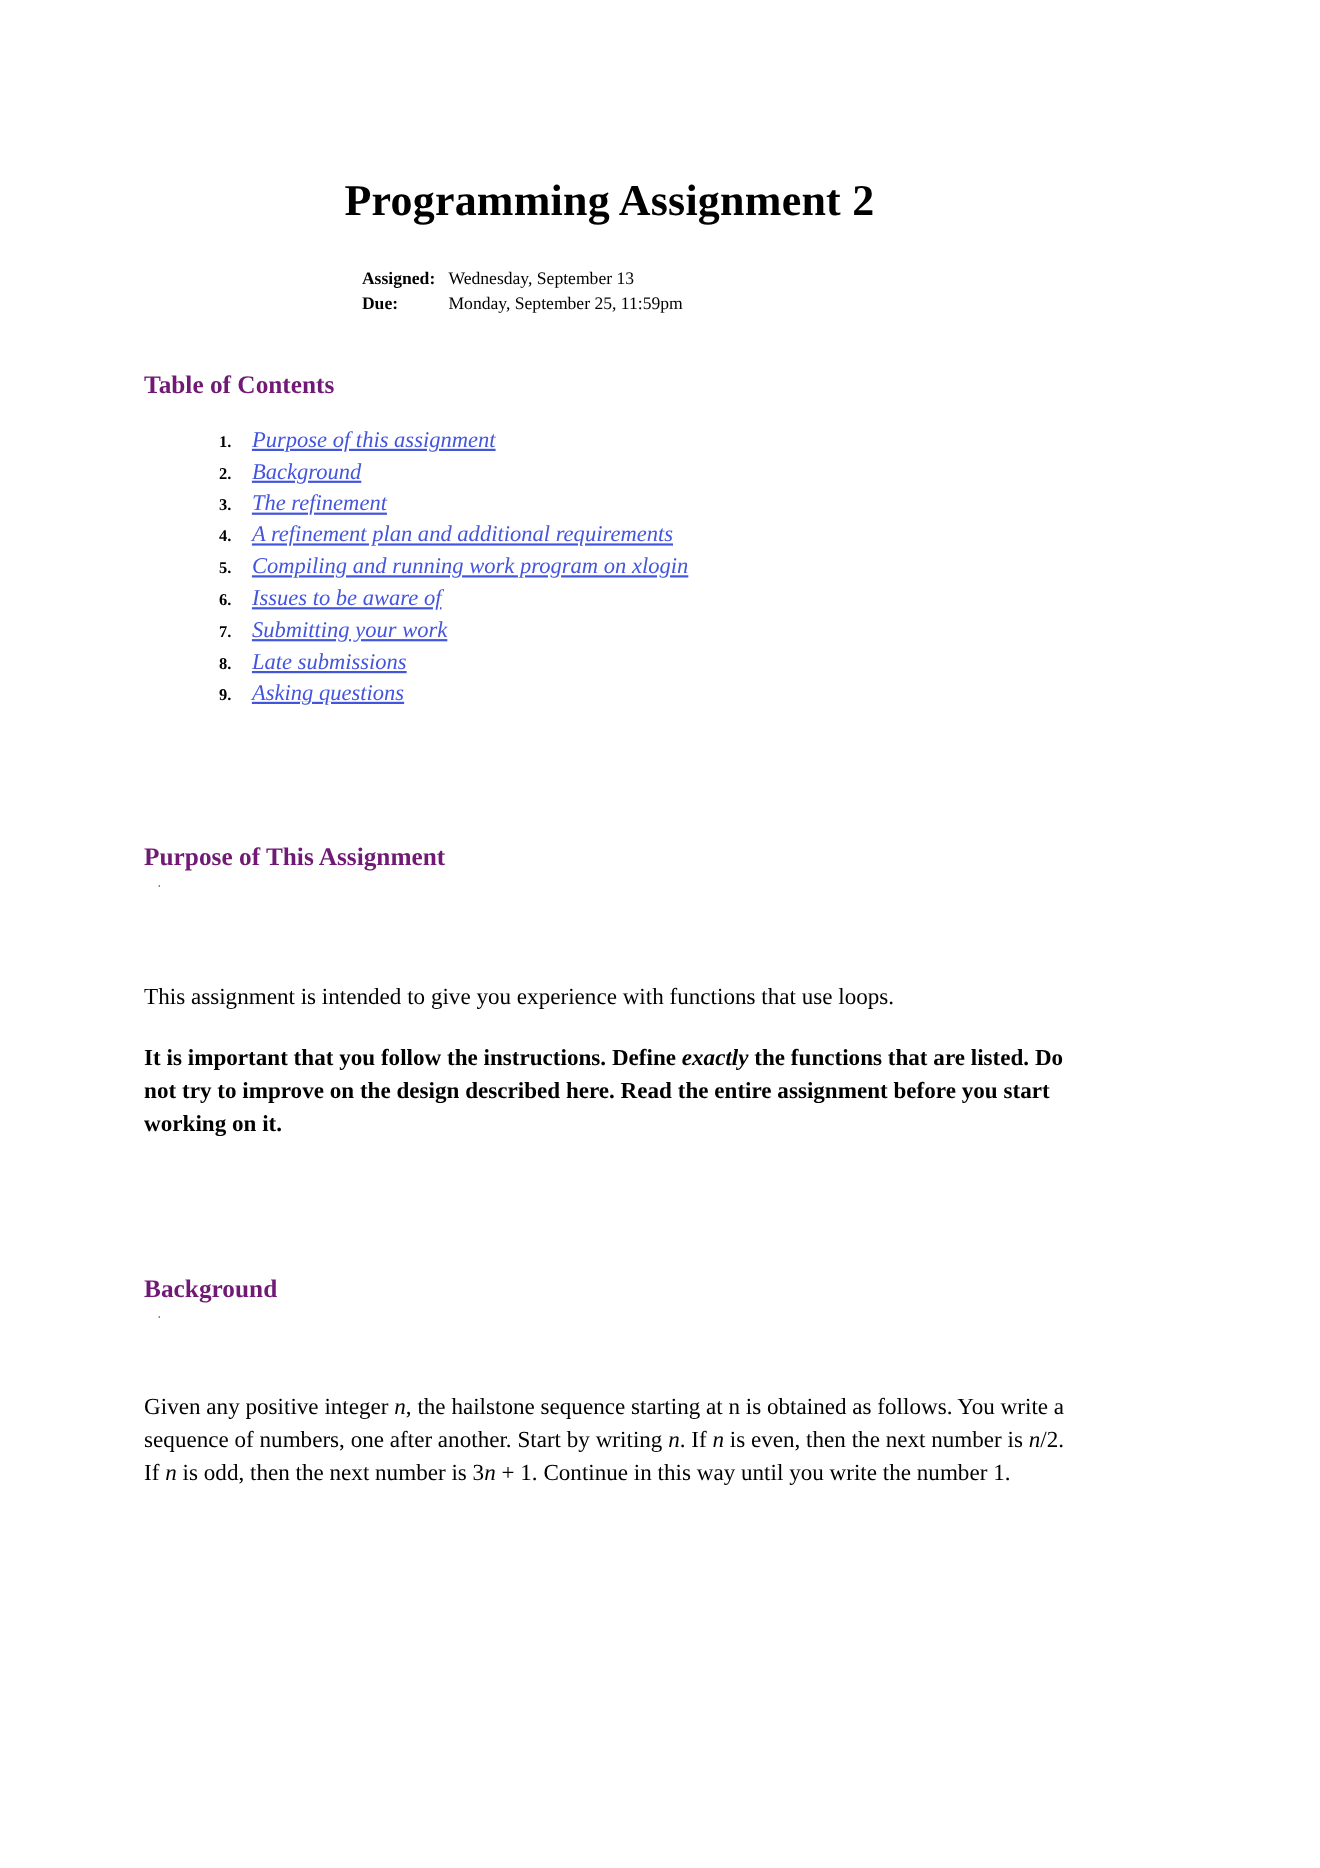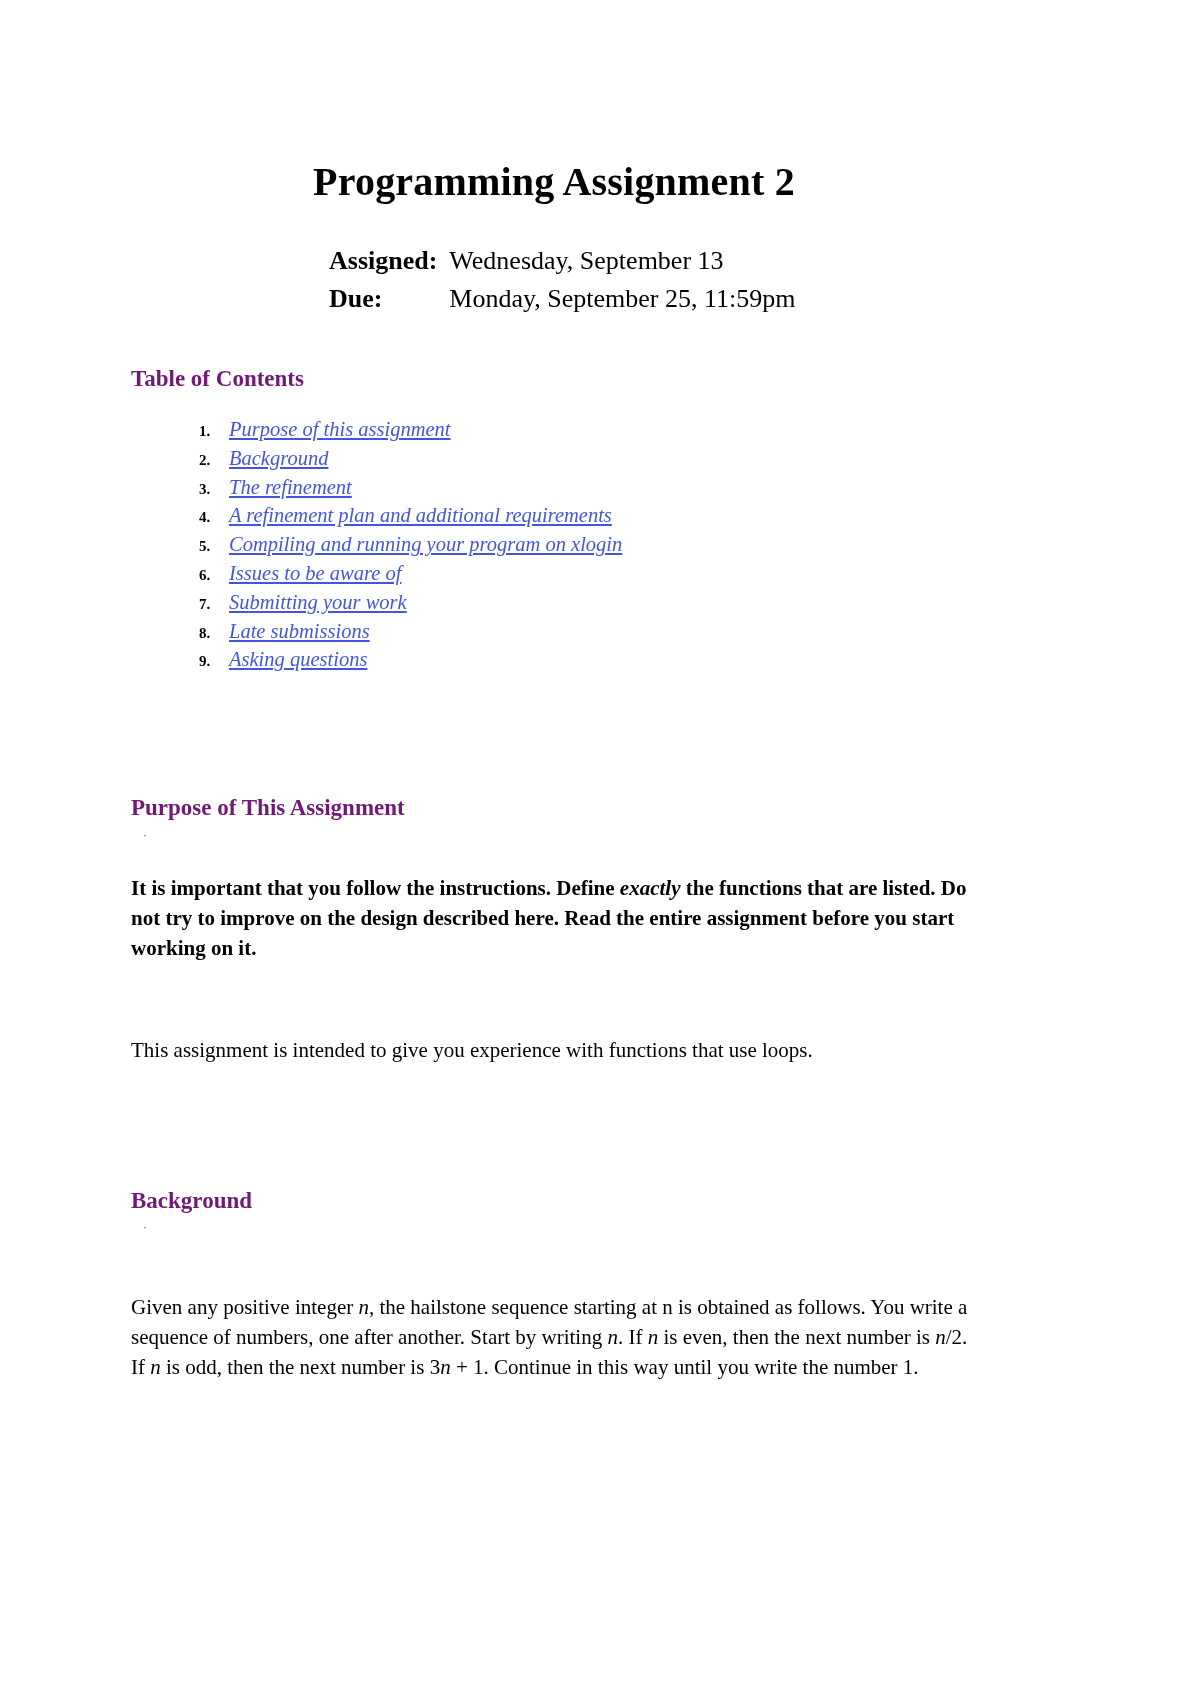"Assigned:" .meta-table td { font-size: 26px -> 16px }
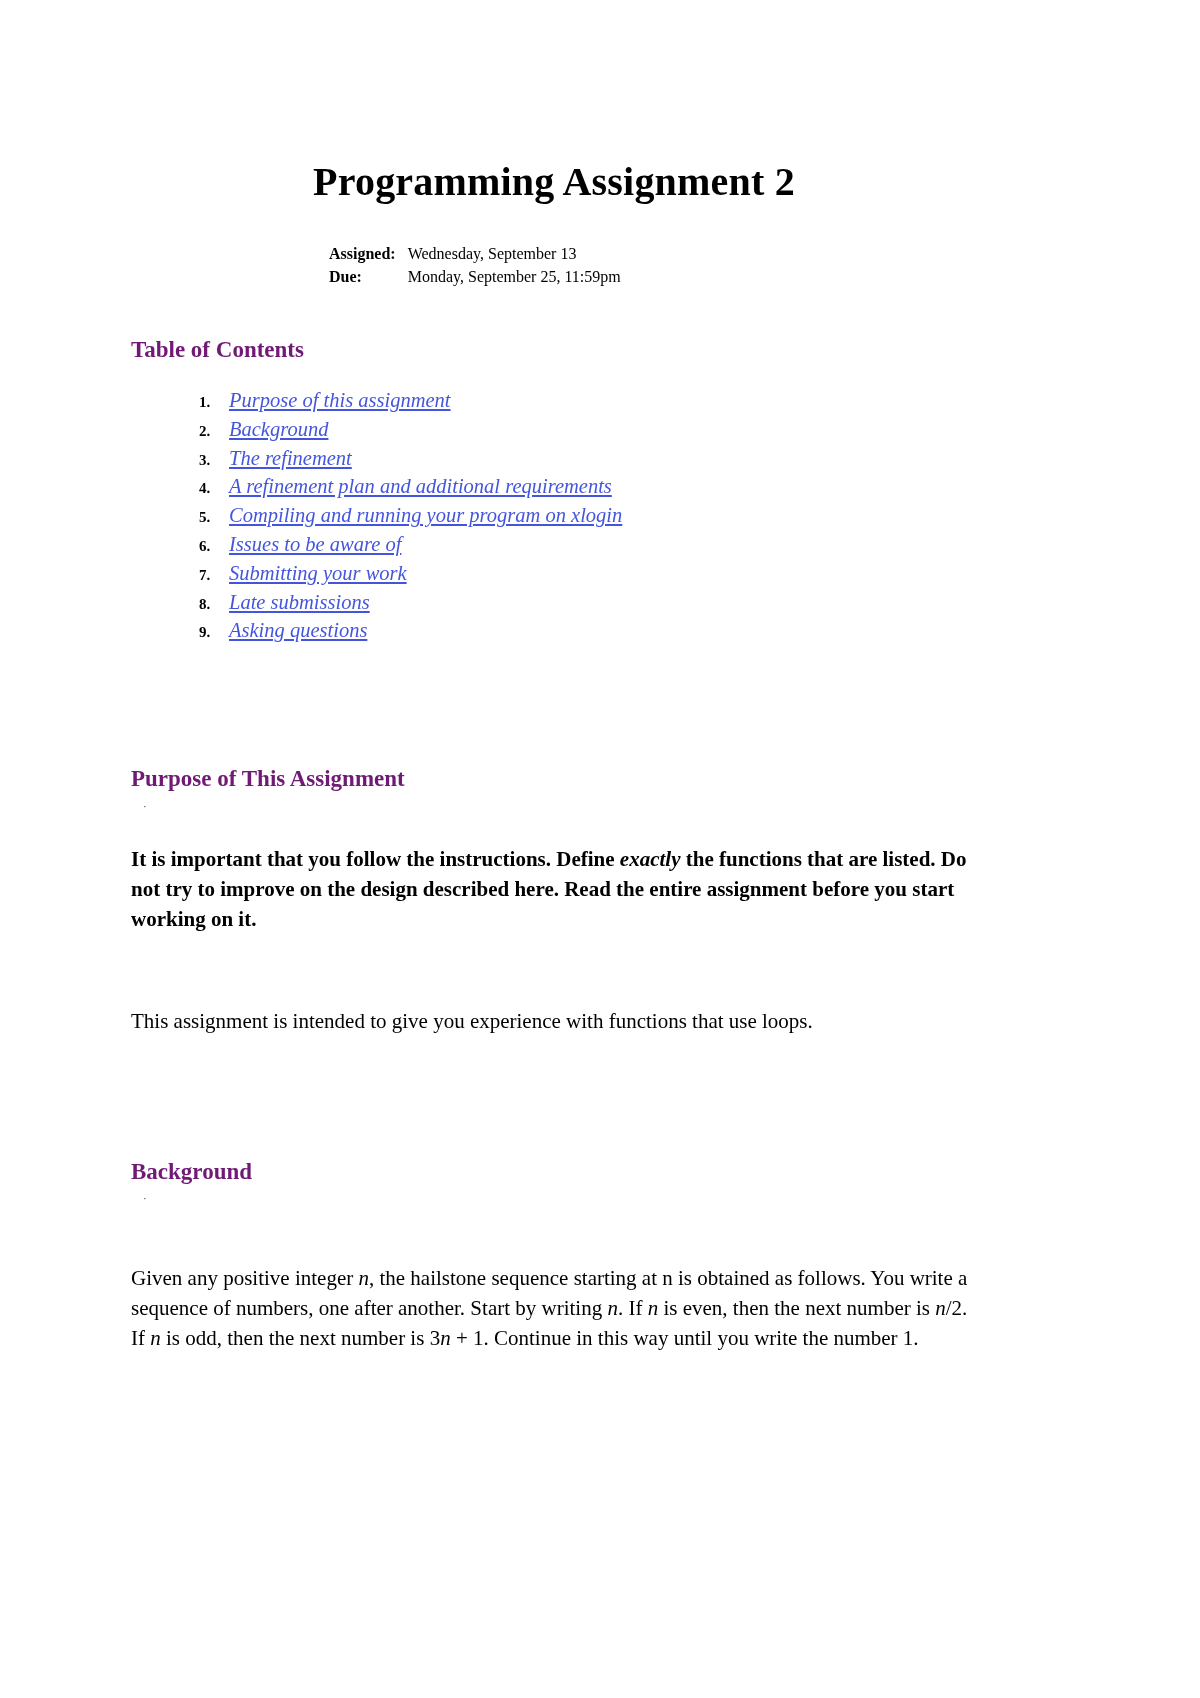"Compiling and running your program" a.toc-link { text: your -> work }
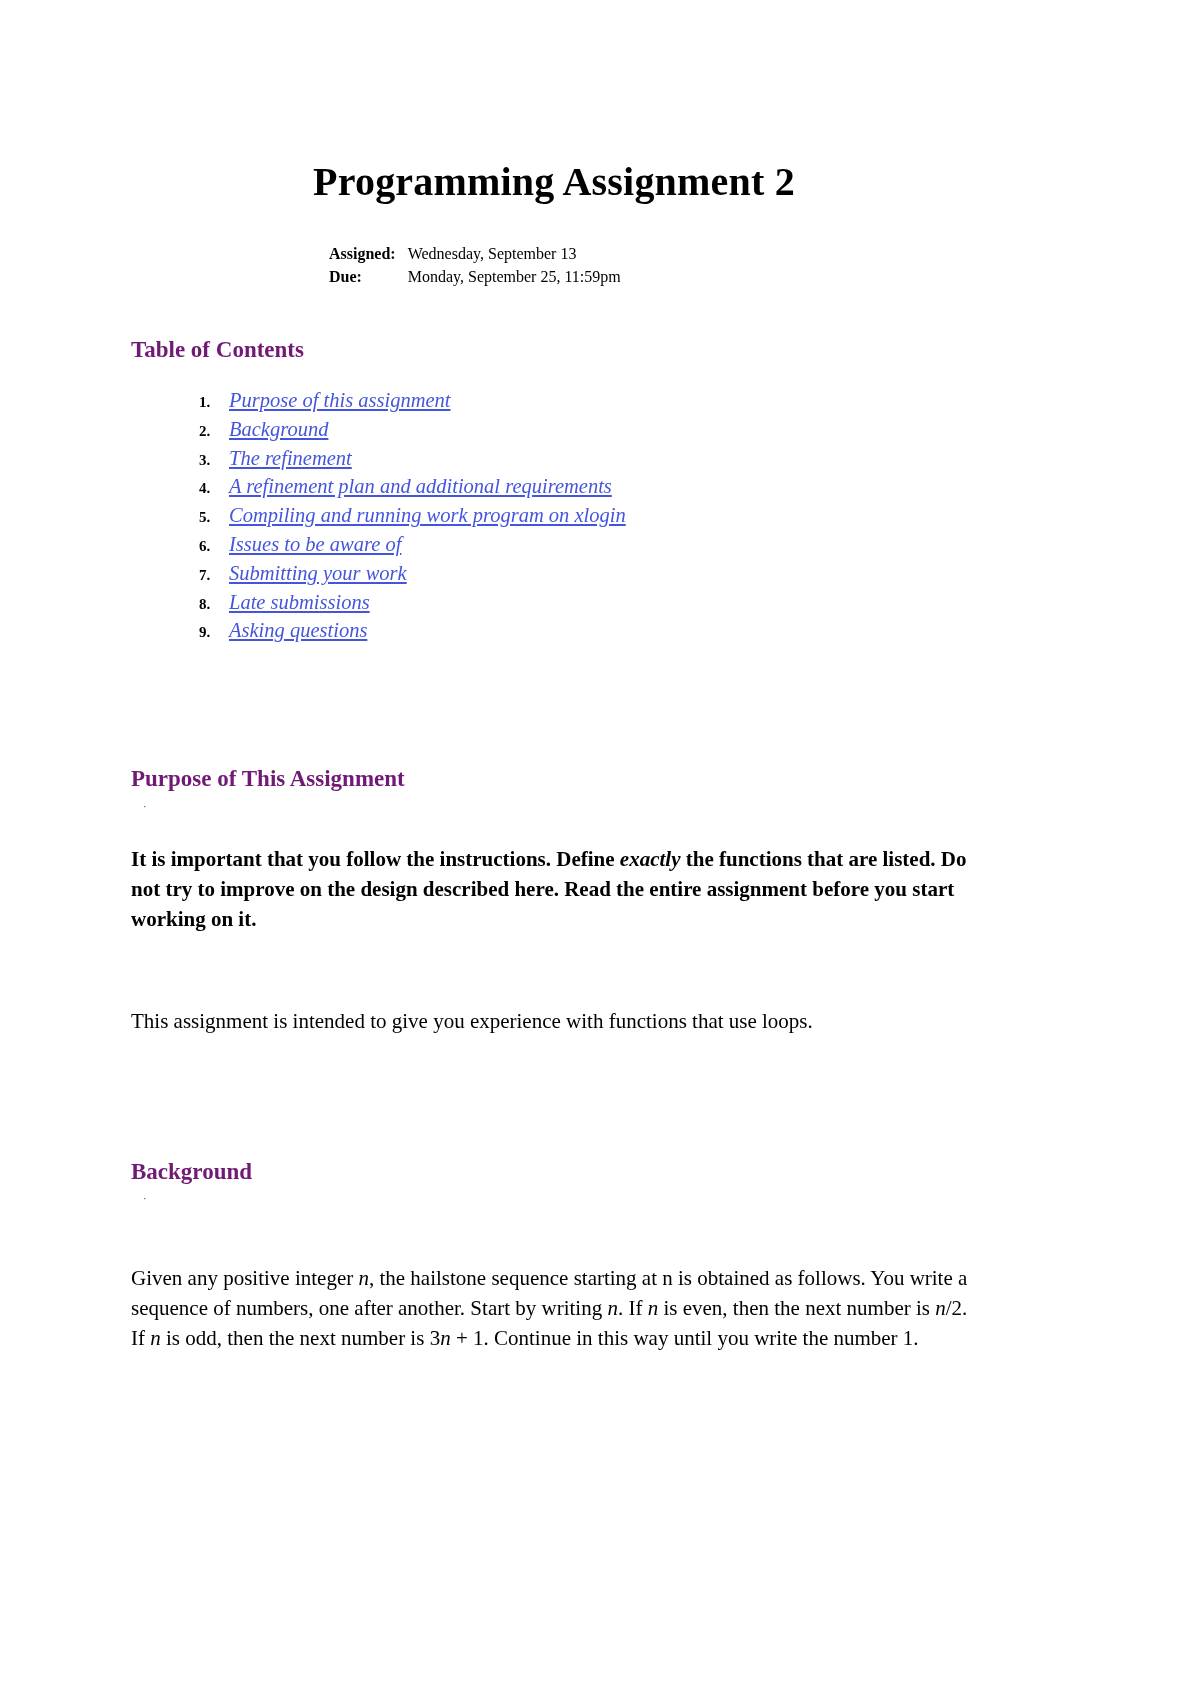"It is important that you" p.body-text { order: before "This assignment is intended to" -> after "This assignment is intended to" }
